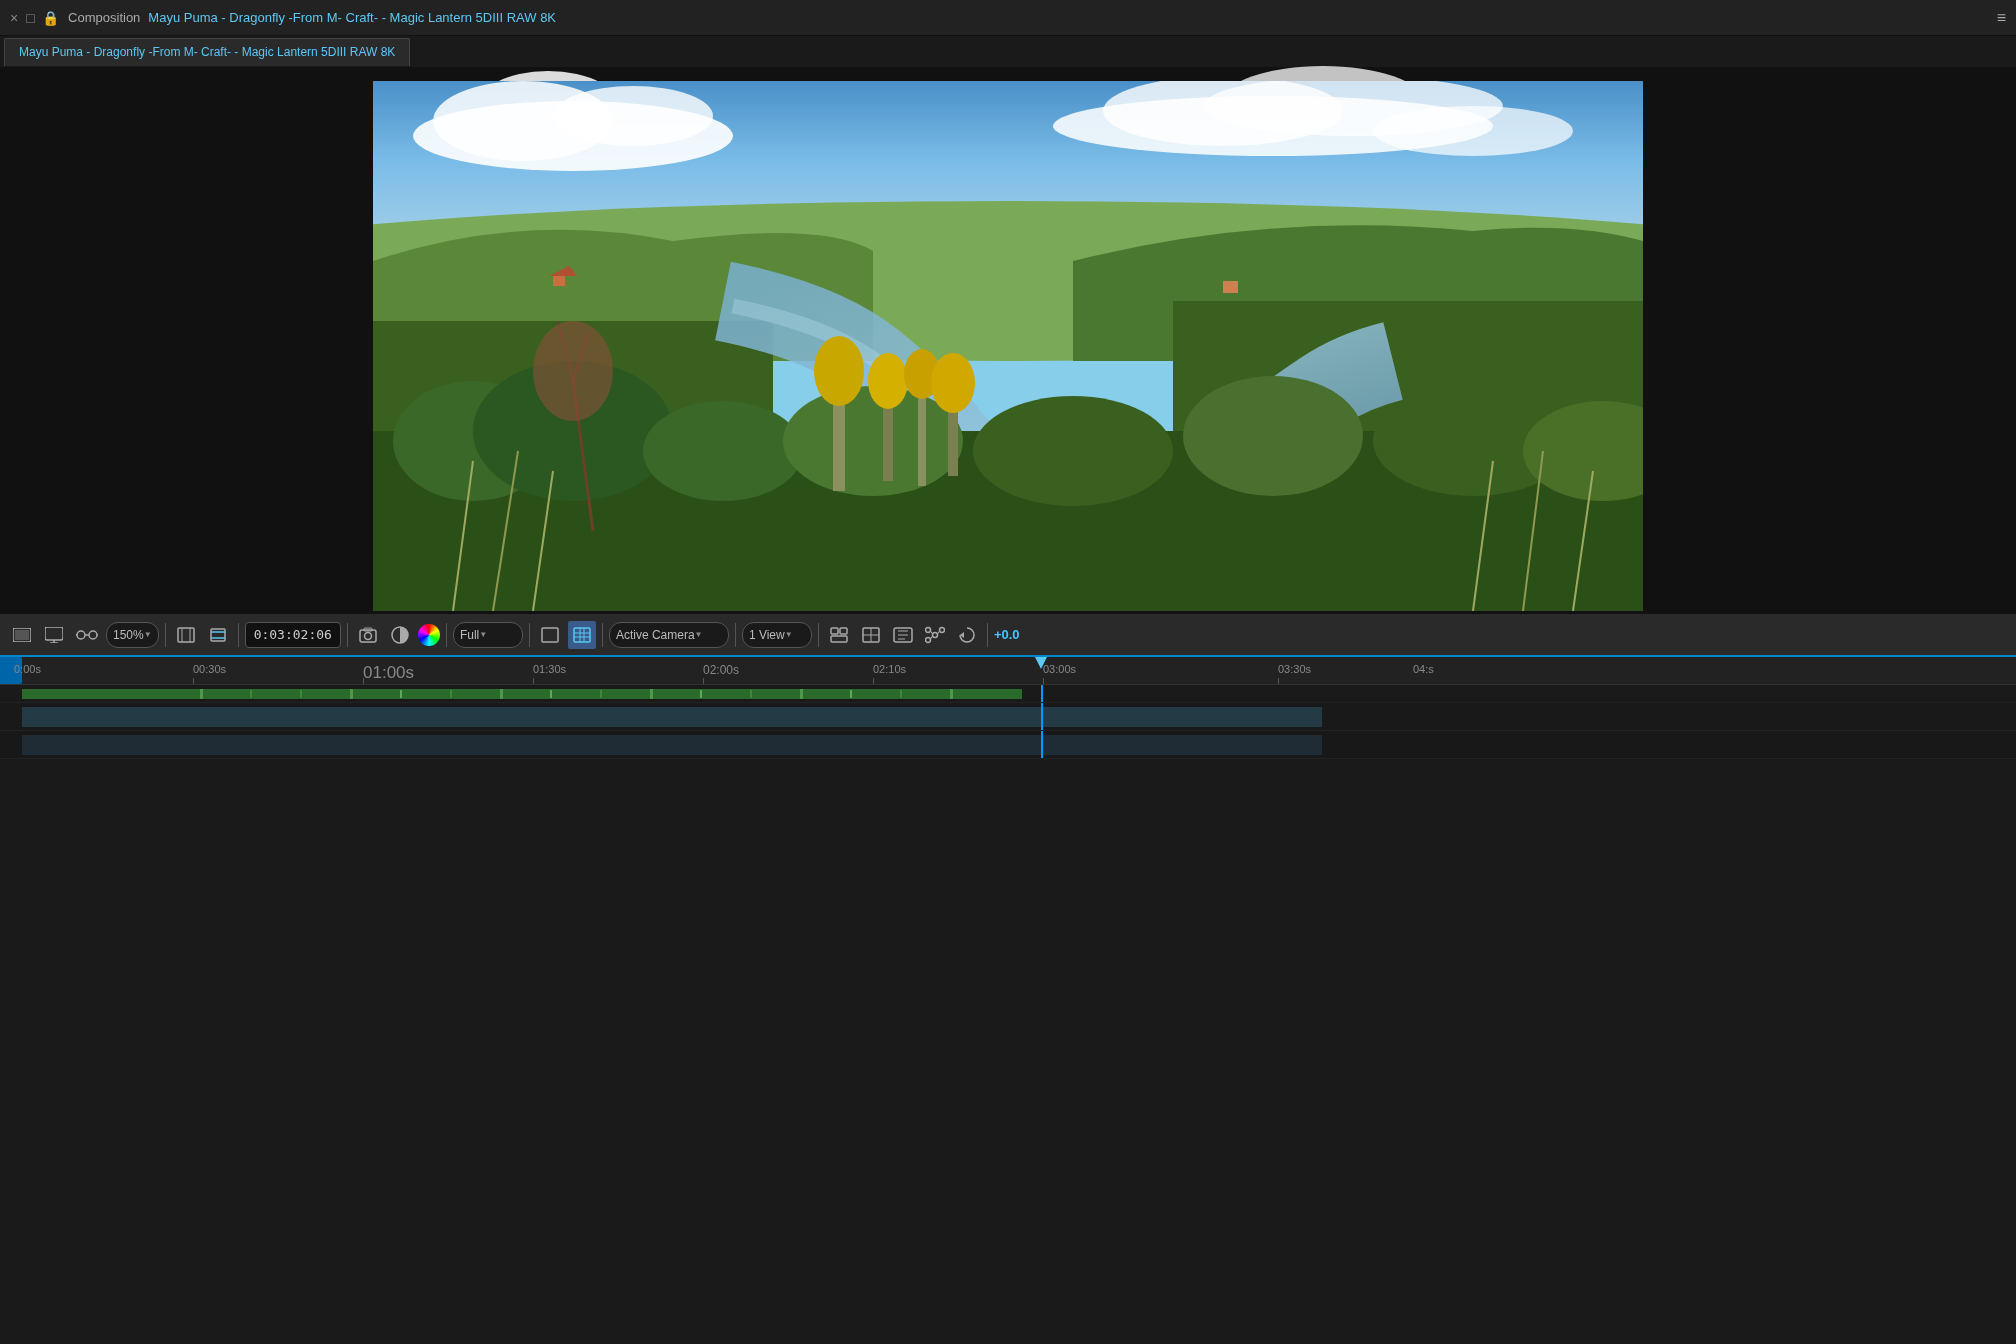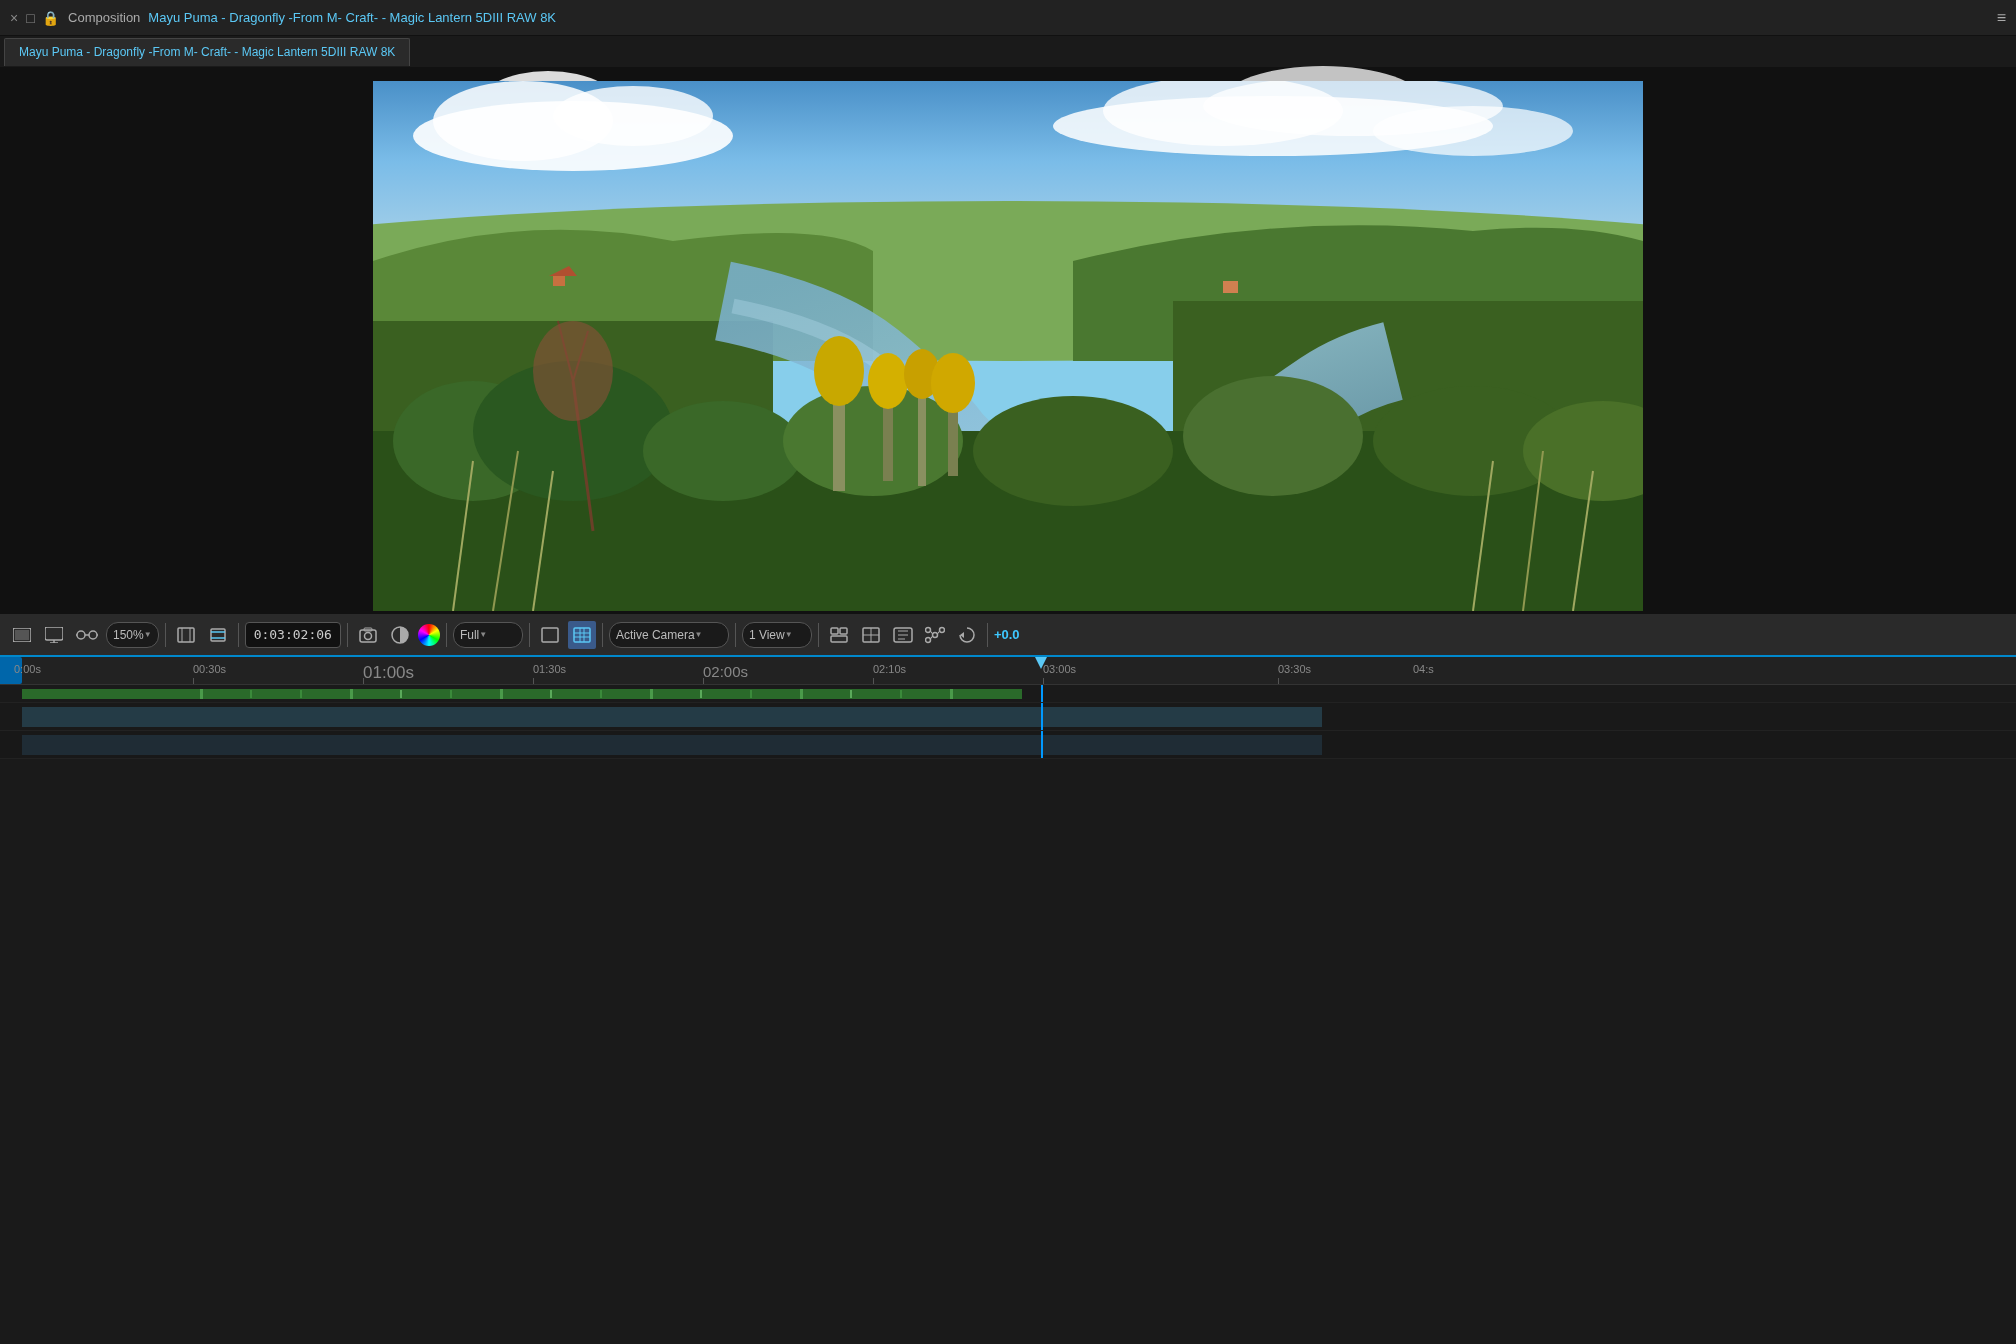"02:00s" span { font-size: 15px -> 12px }
